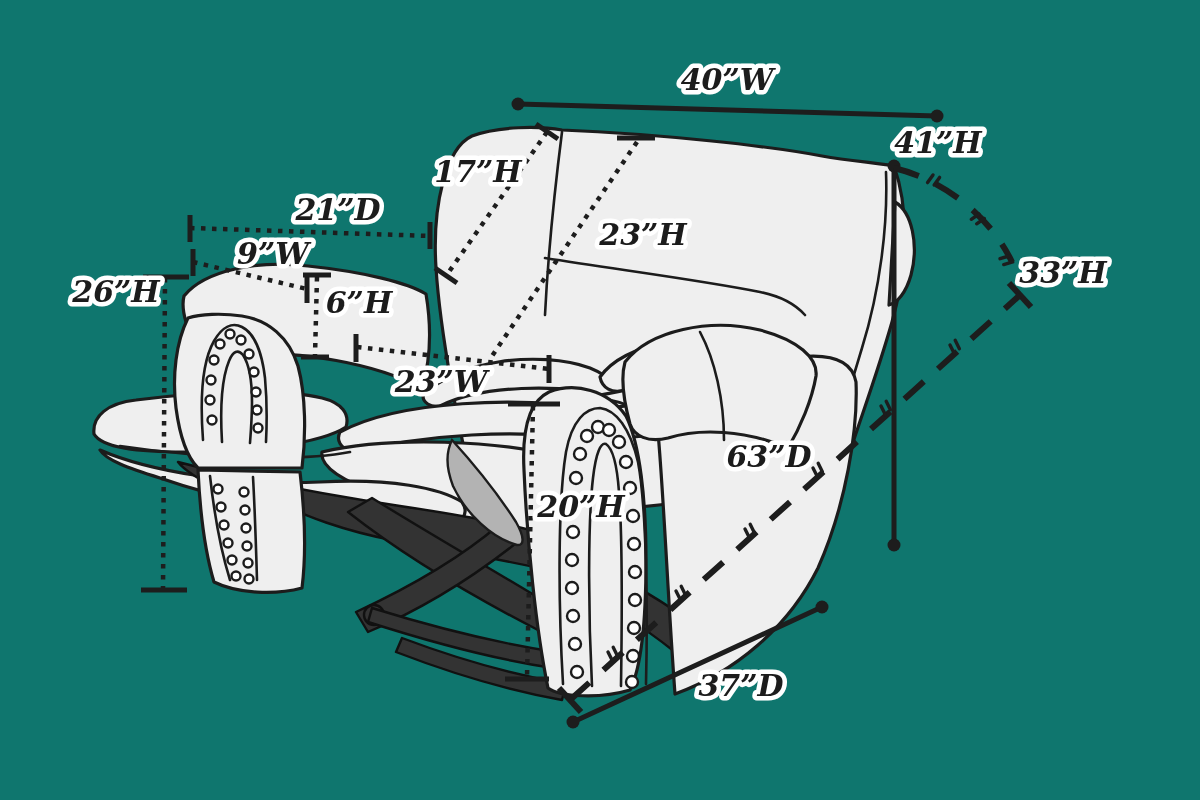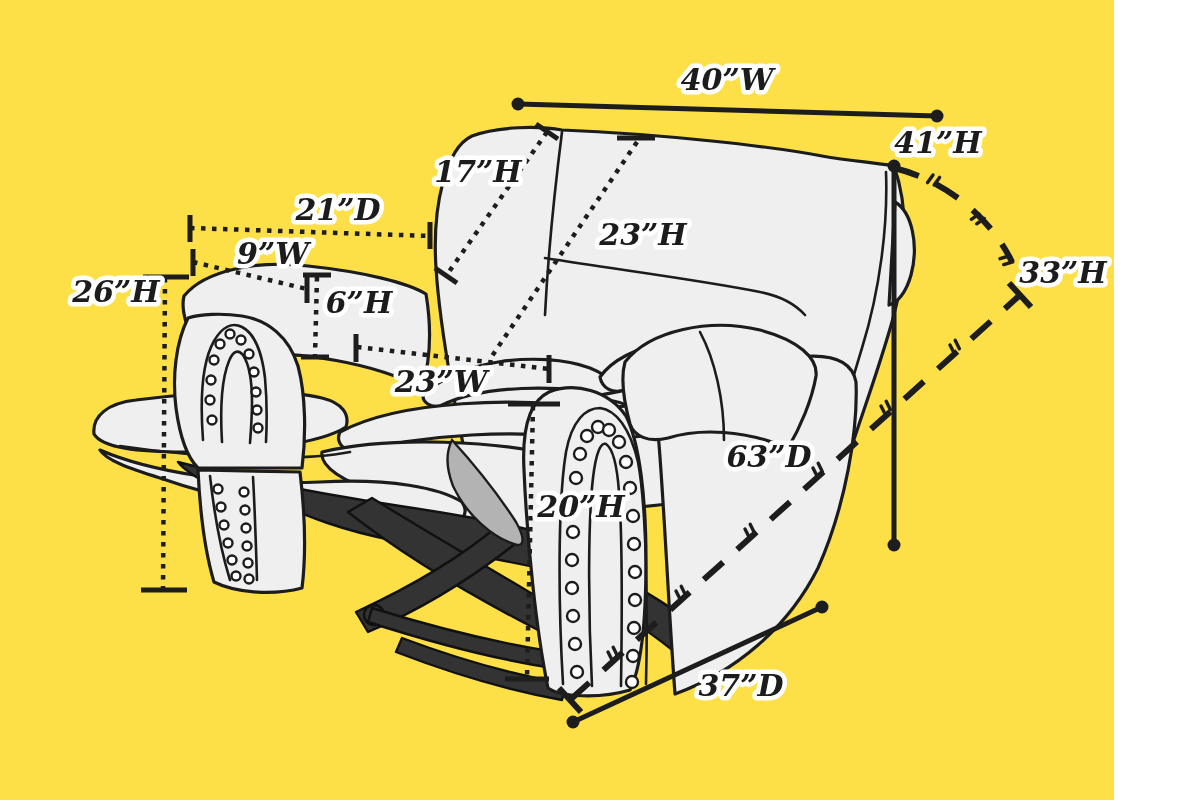"40”W" .stage { background: #fde047 -> #0f766e; width: 1114px -> 1200px }
